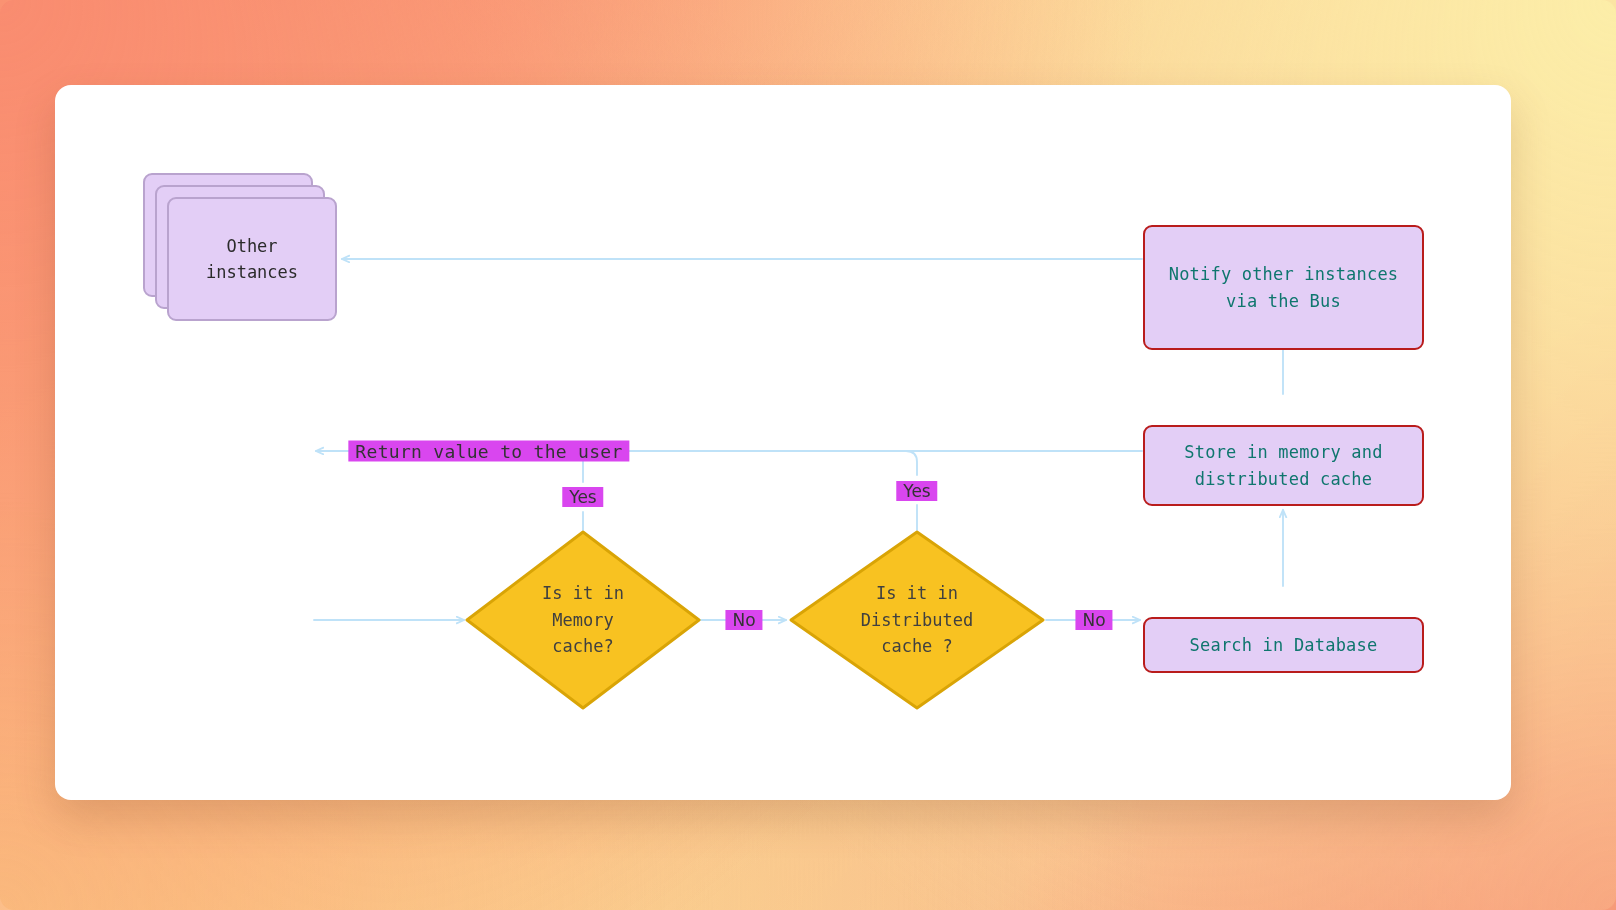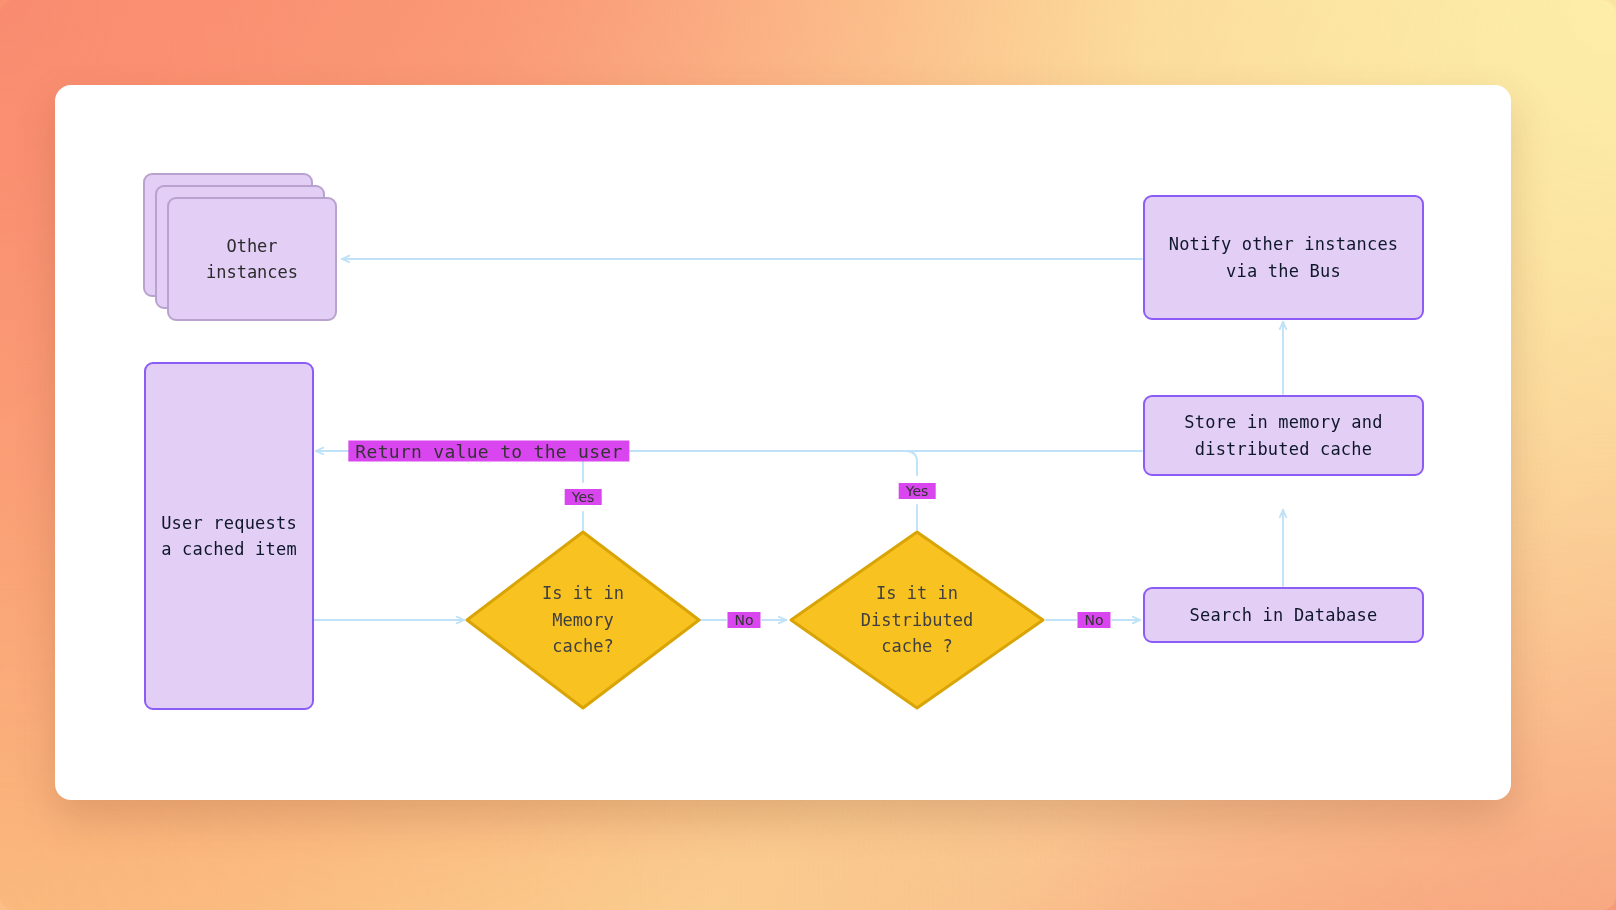"Notify other instances" .box { border: 2px solid #8b5cf6 -> 2px solid #b91c1c; color: #0f172a -> #0f766e; margin-top: none -> 30px }
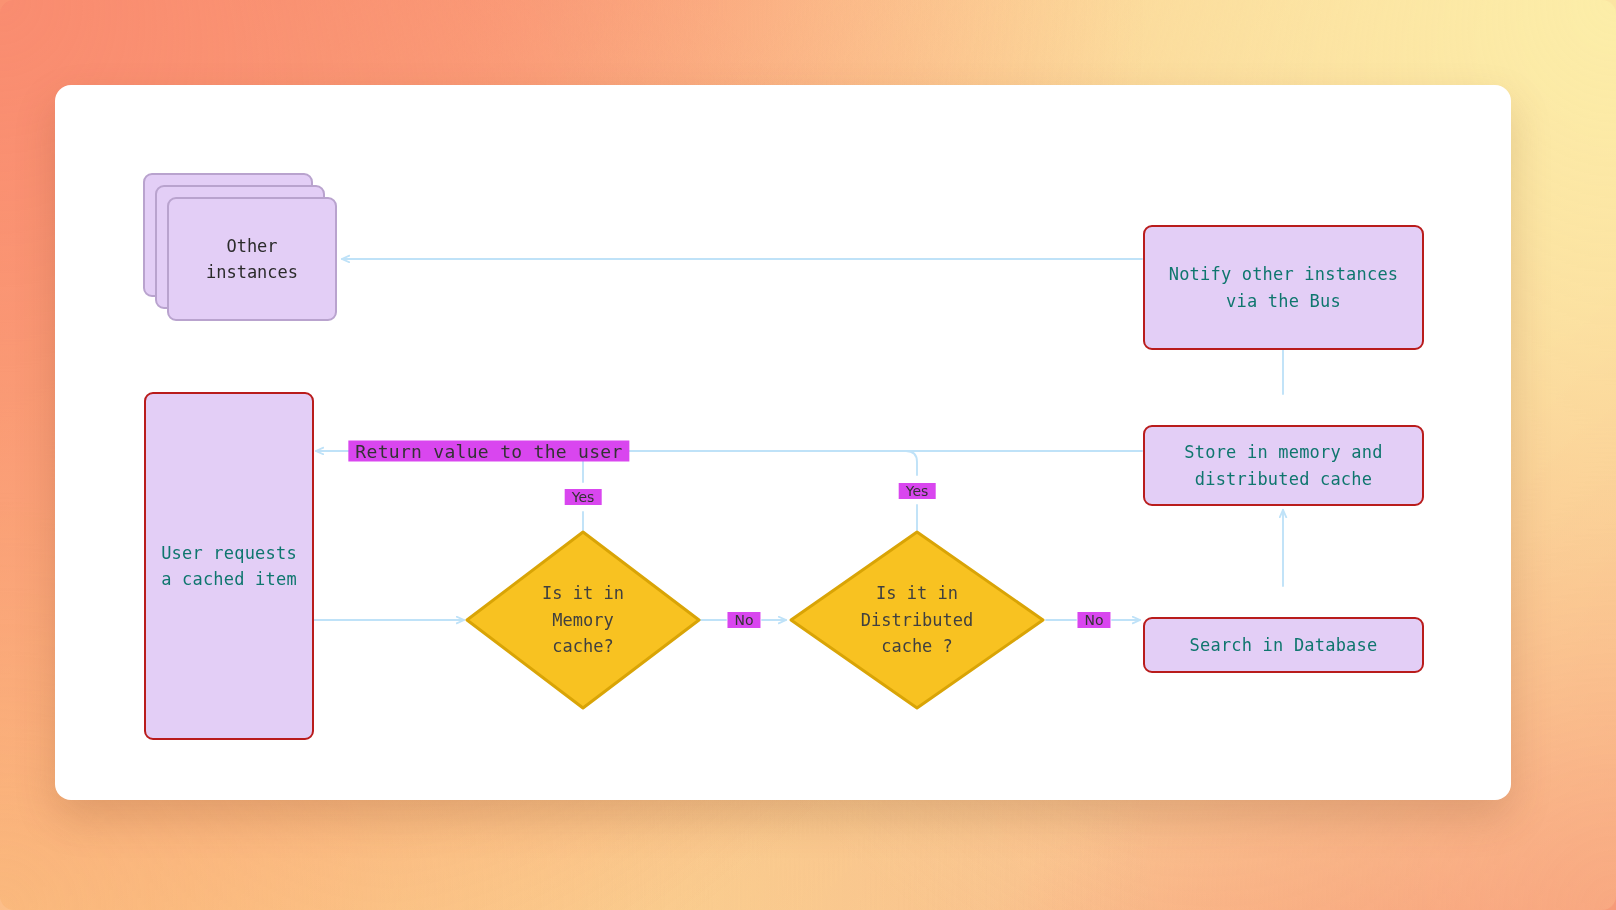"Yes" .edge-label.sans { font-size: 14px -> 17px }
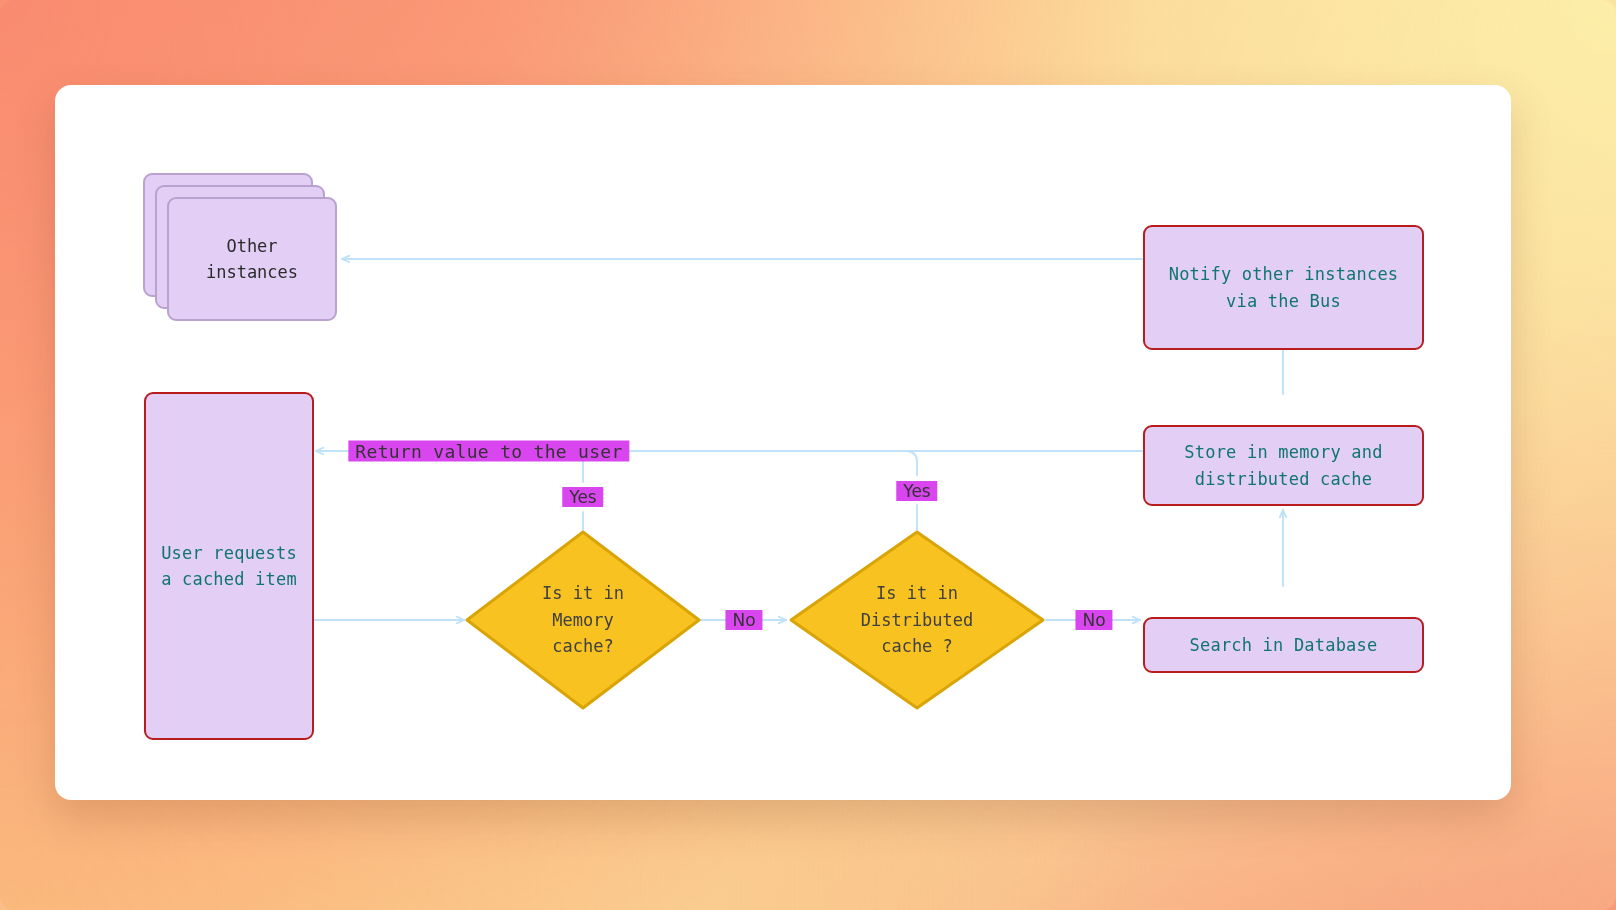"User requests" div.node { html: <div> <span>User requests a cached item</span> </div> -> none }
